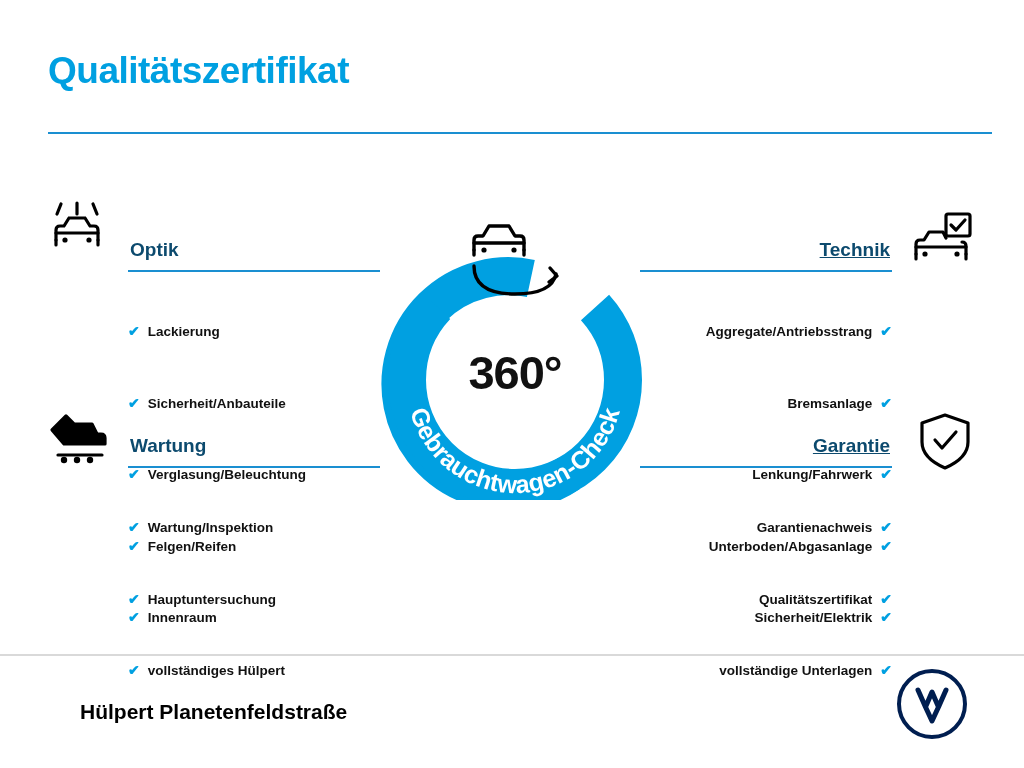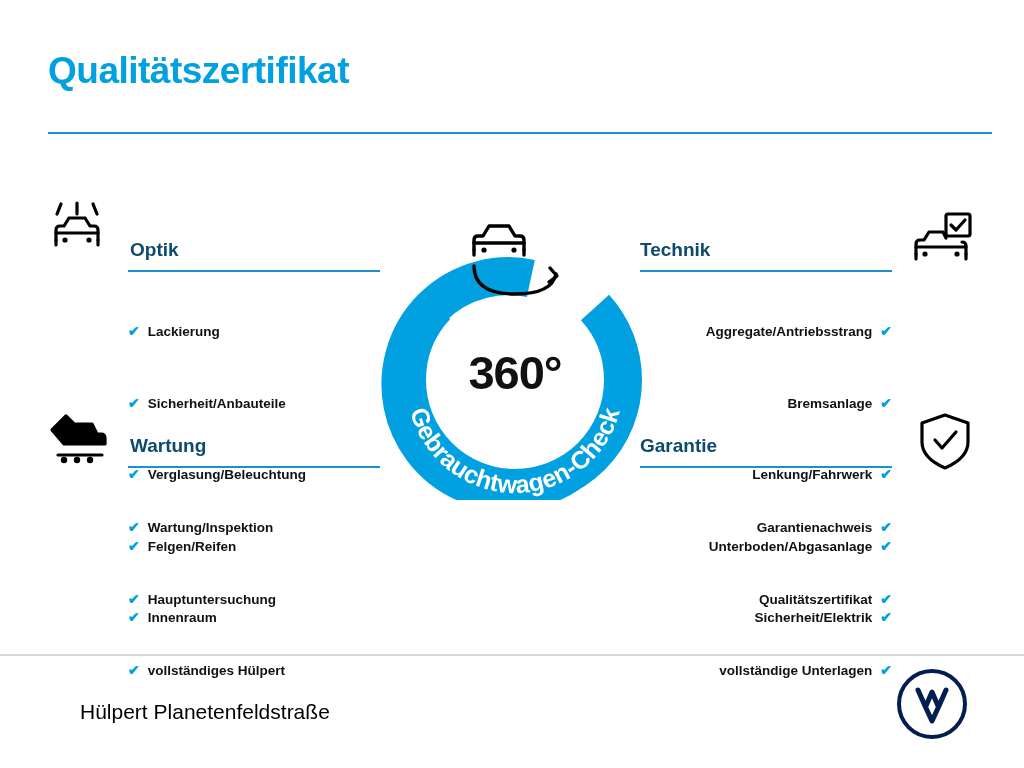"Technik" .right .block-head .heading { text-align: left -> right; text-decoration: none -> underline }
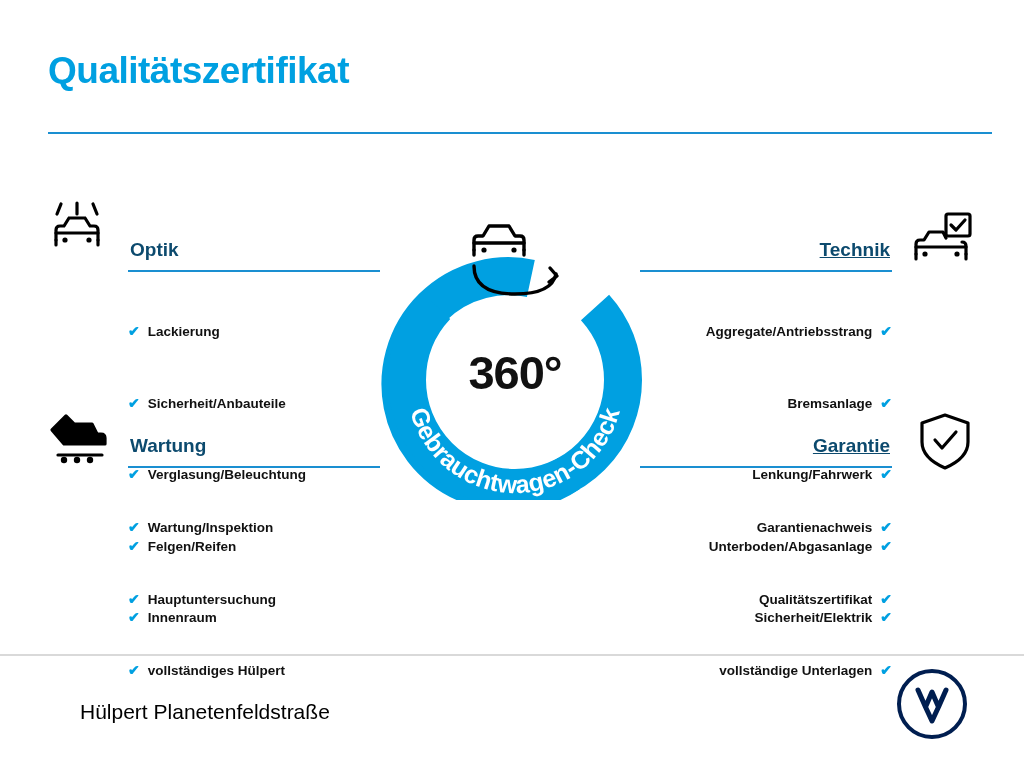"Hülpert Planetenfeldstraße" .dealer { font-weight: normal -> bold }
